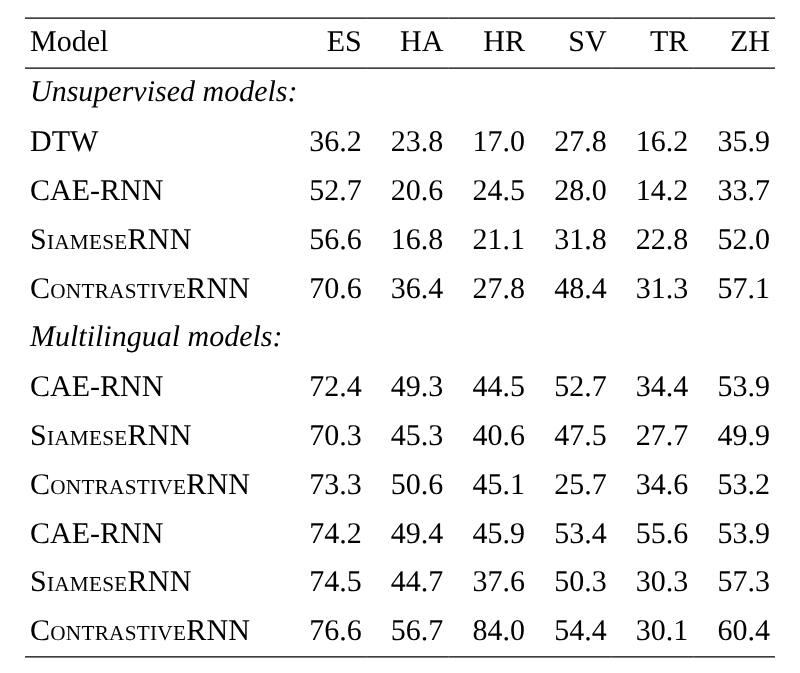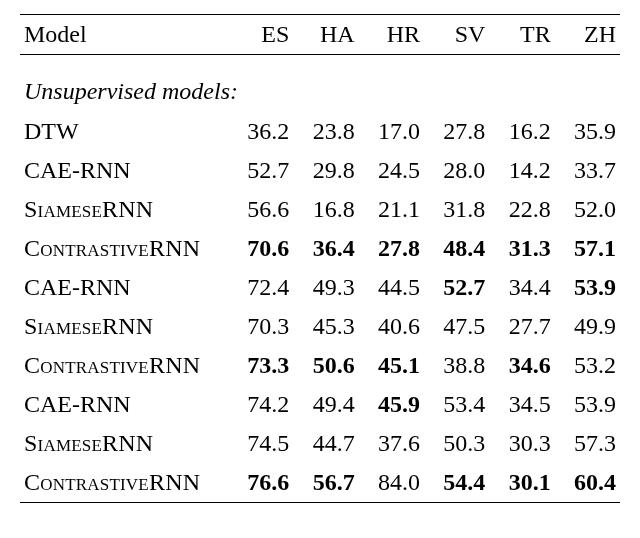"Unsupervised models:" td.section { padding-top: 23px -> 6px }
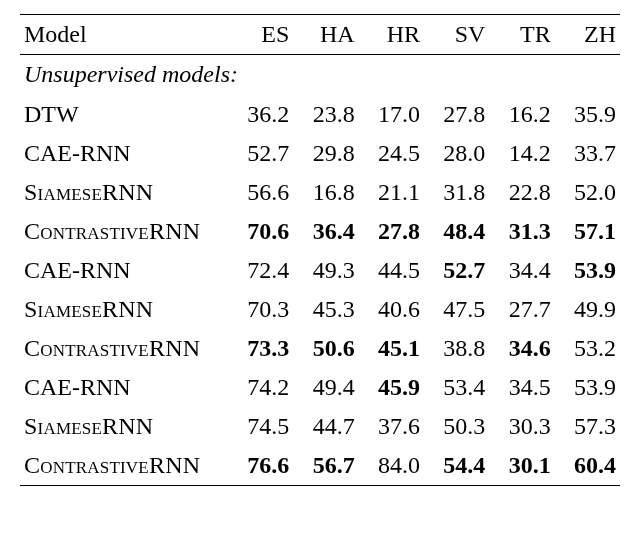"29.8" td { text: 29.8 -> 20.6 }
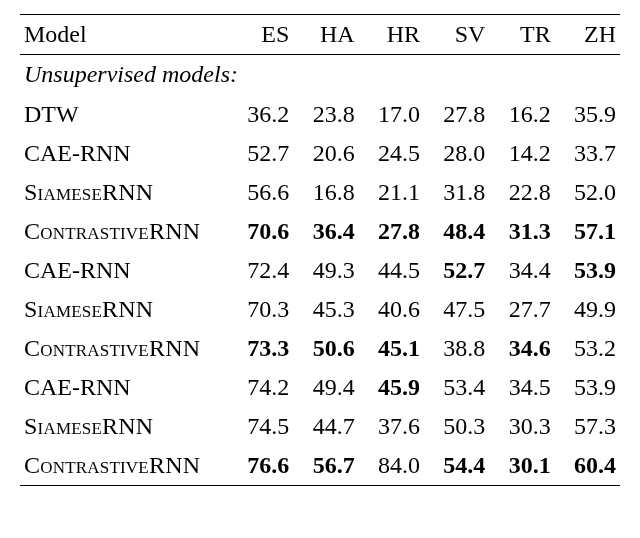"70.6" .b { font-weight: bold -> normal }
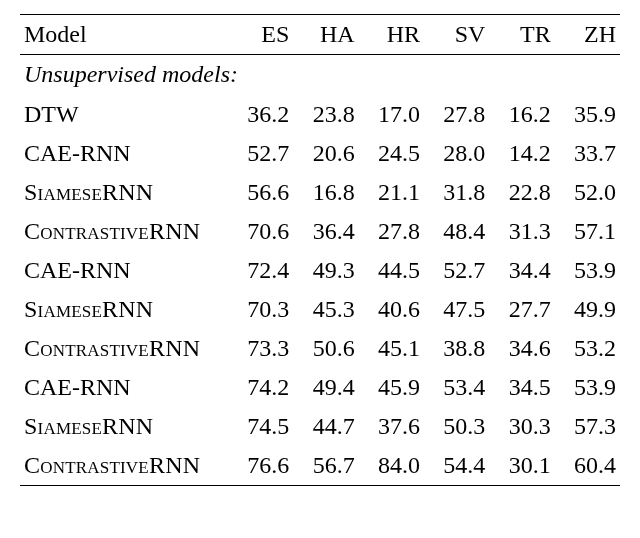"Multilingual models:" tr { html: none -> <tr> <td>Multilingual models:</td> </tr> }
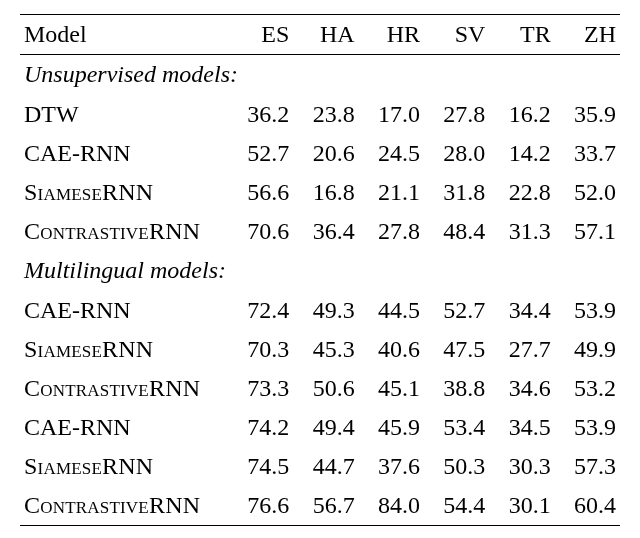"38.8" td { text: 38.8 -> 25.7 }
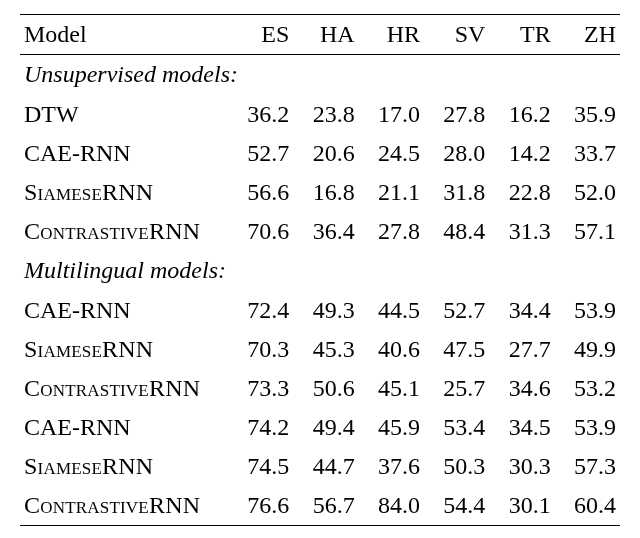"34.5" td { text: 34.5 -> 55.6 }
